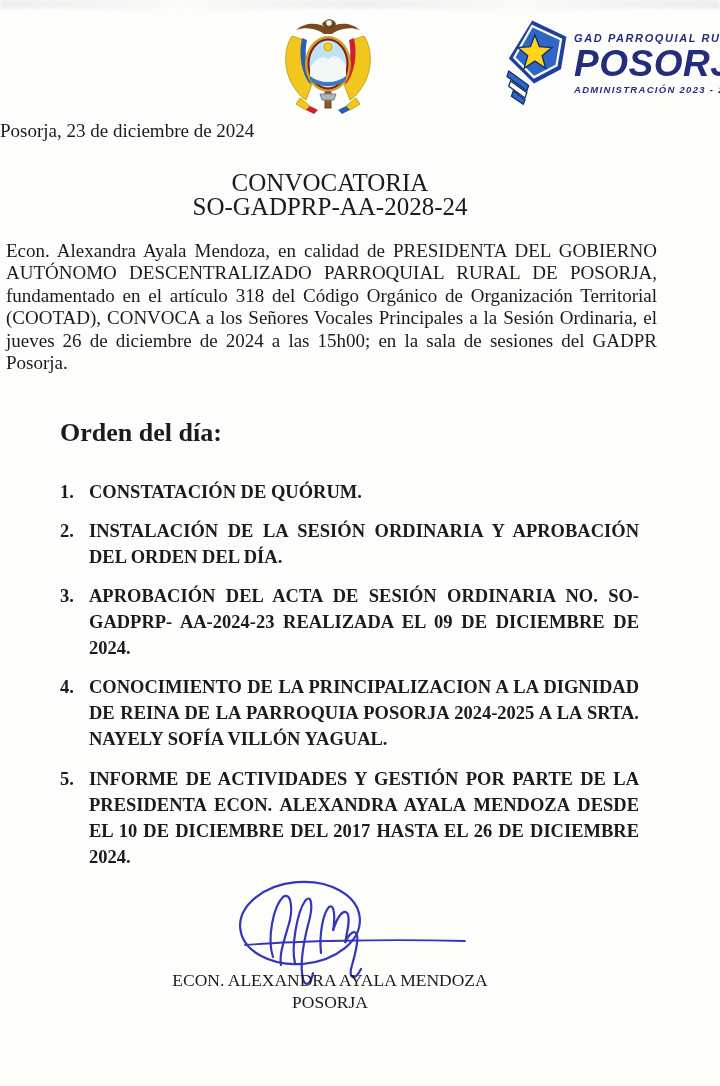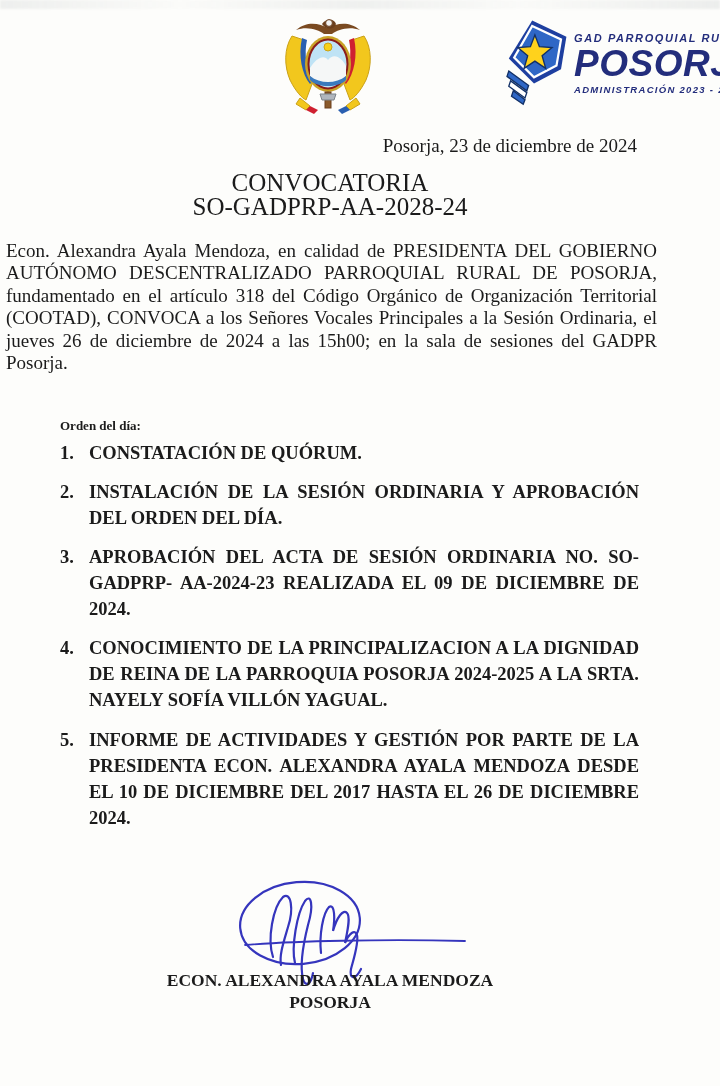"Posorja, 23 de diciembre de" .date-line { text-align: right -> left; top: 135px -> 120px }
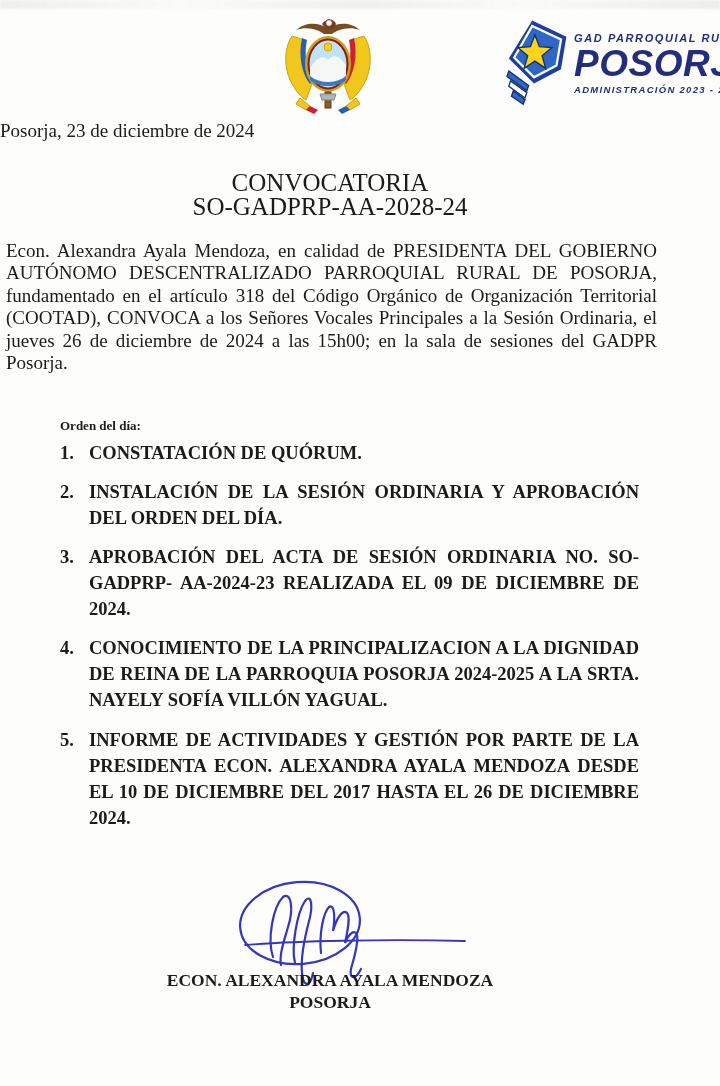"Orden del día:" .agenda-heading { font-size: 13px -> 26px; margin-bottom: 6px -> 31px }
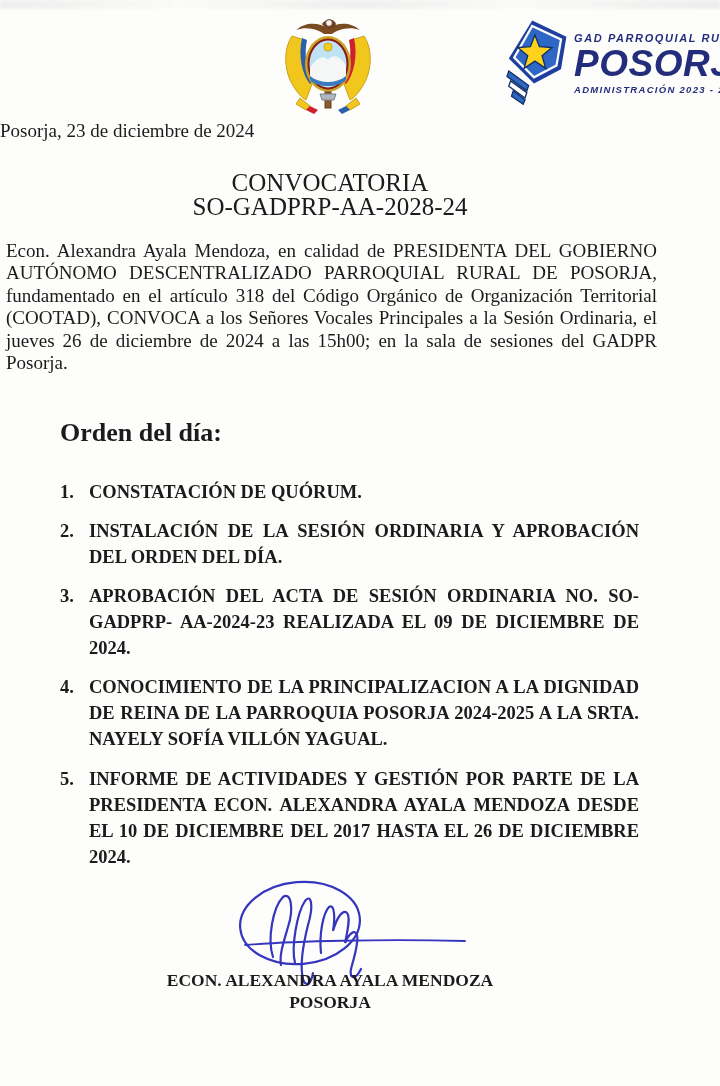"ECON. ALEXANDRA AYALA MENDOZA" .sig-block { font-weight: bold -> normal }
